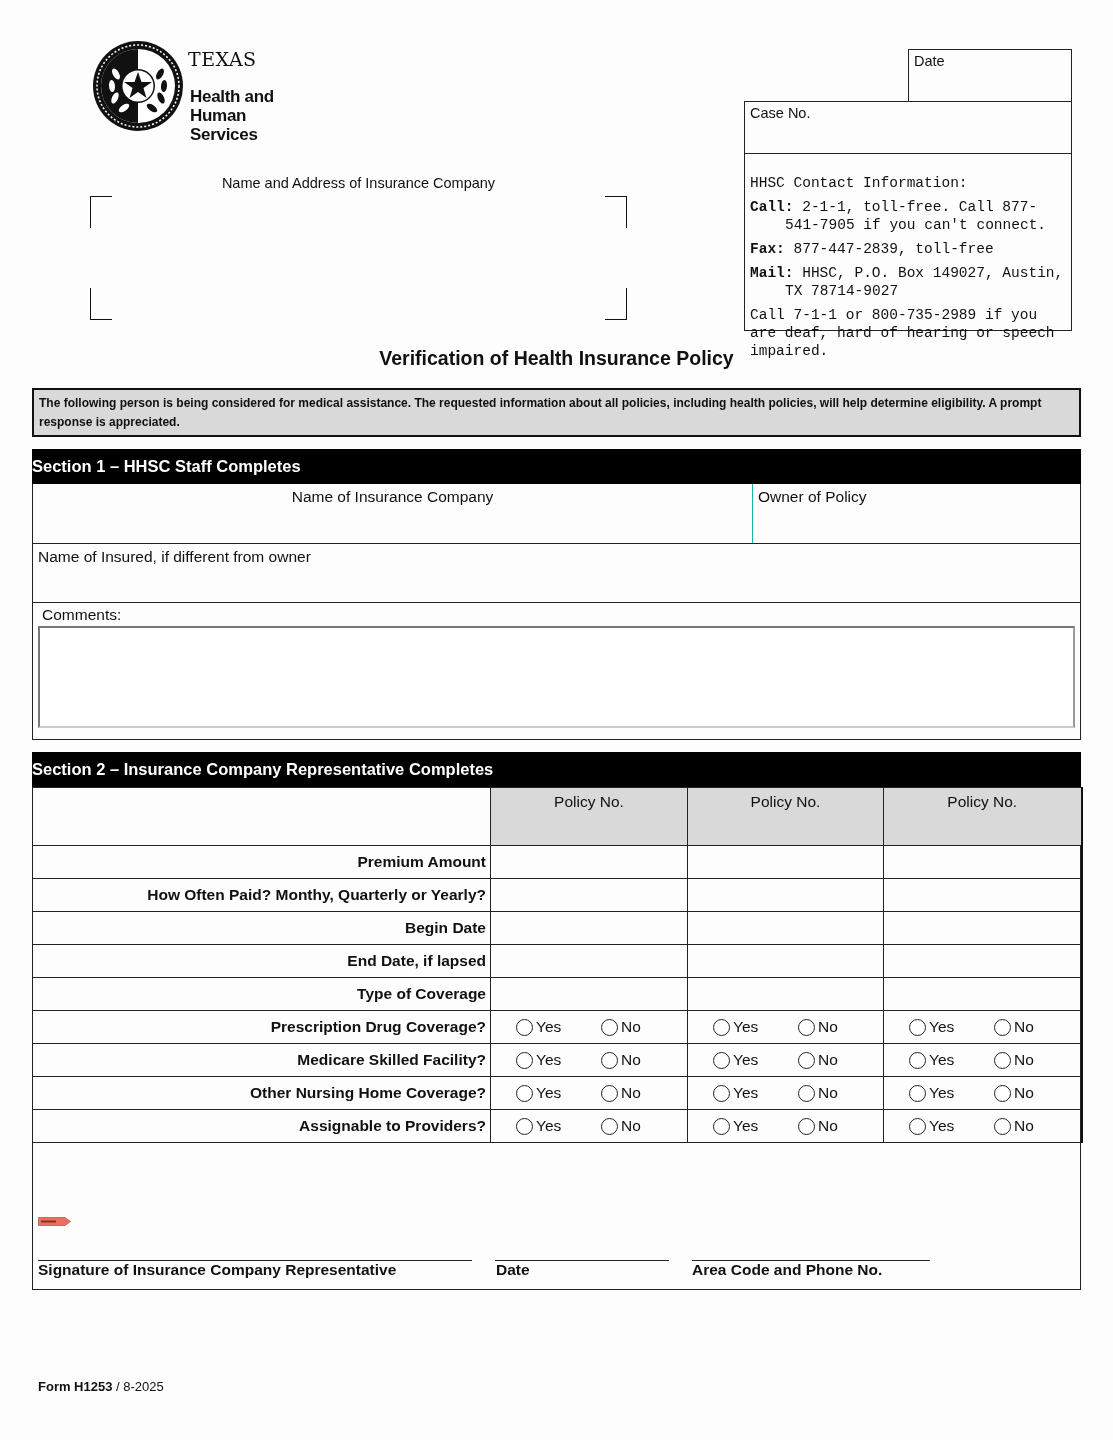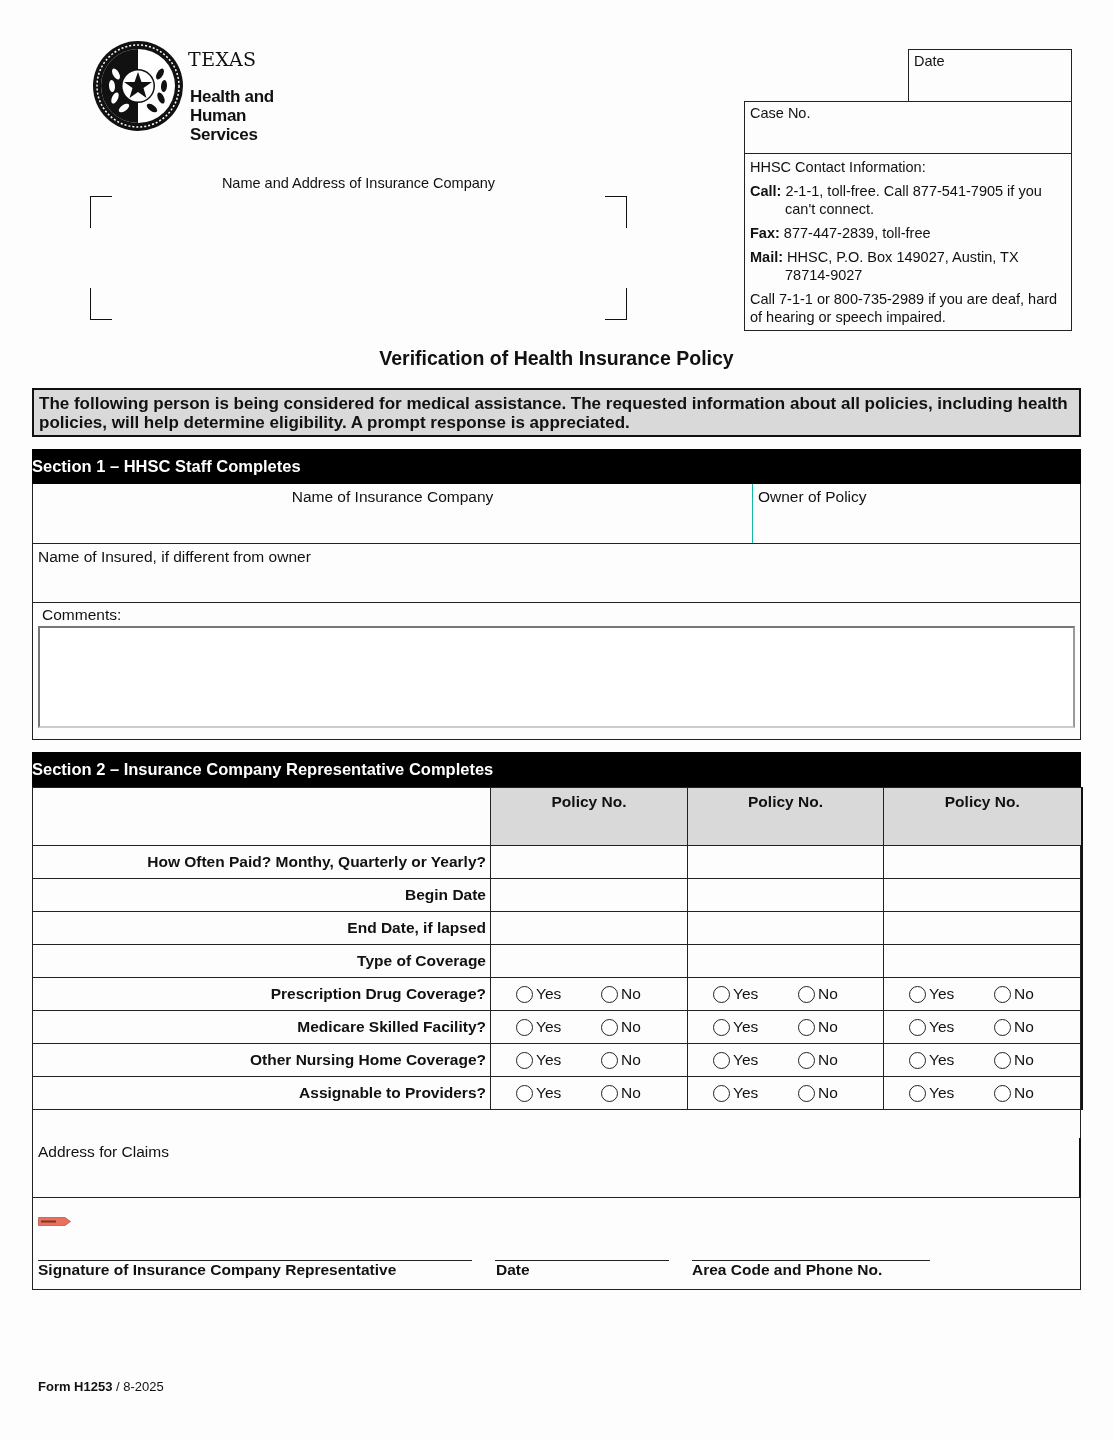"HHSC Contact Information:" #contact-box { font-family: none -> Liberation Mono, monospace; padding: 4px 5px -> 20px 5px }
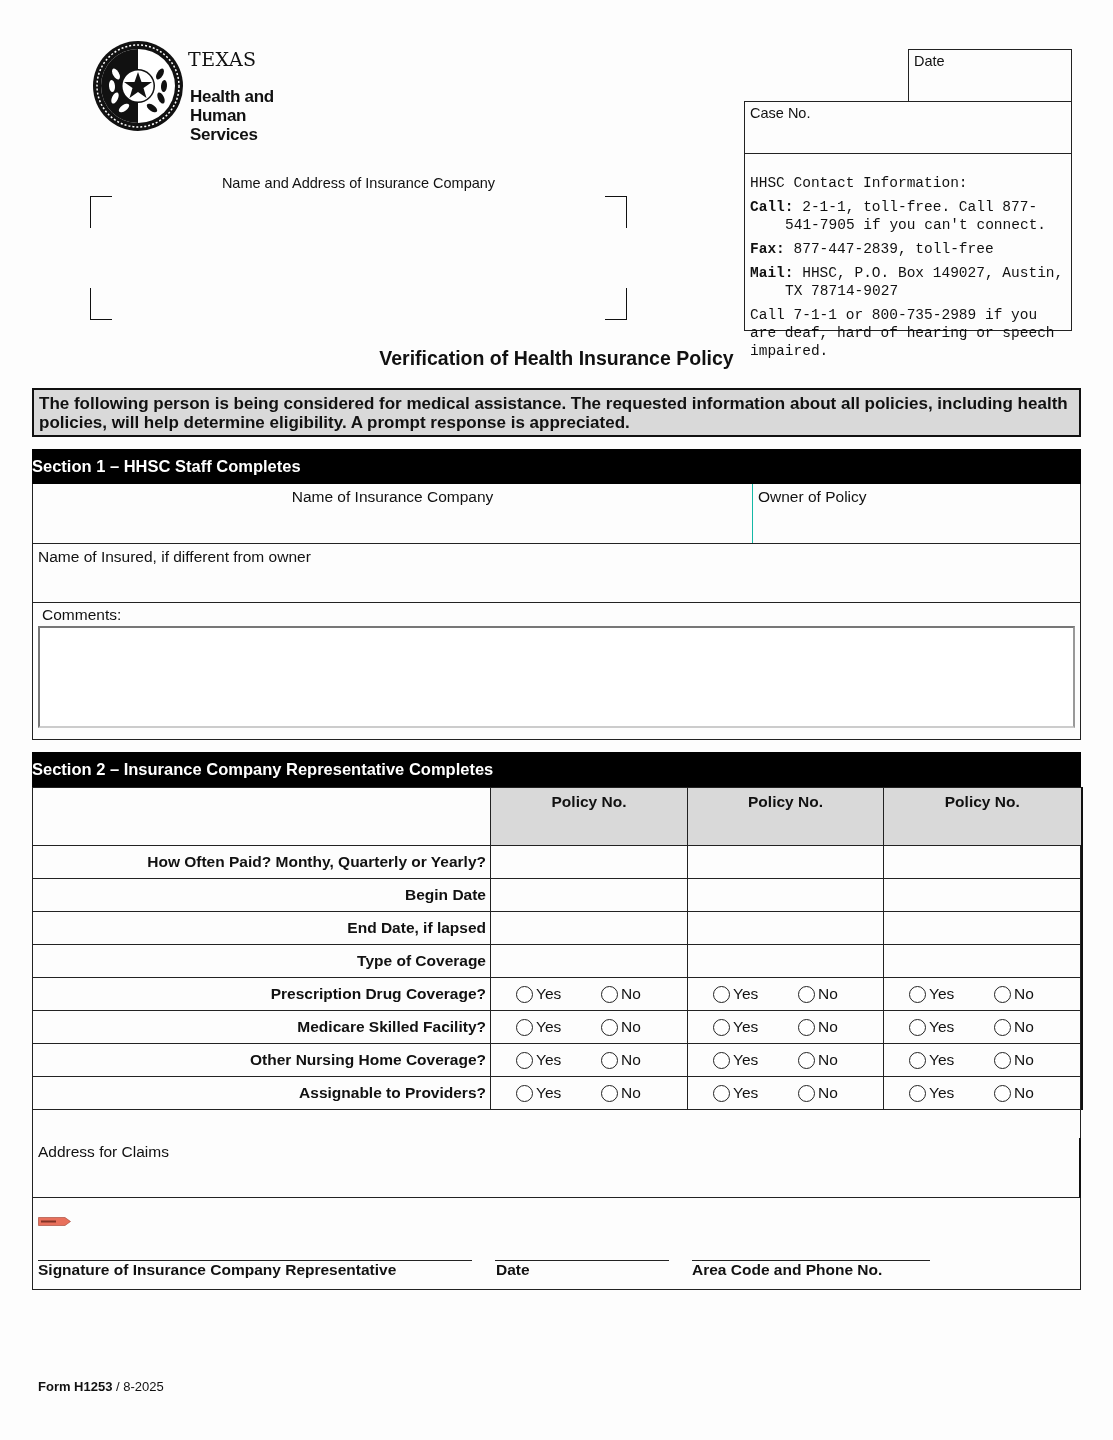"The following person is being" #intro { font-size: 17px -> 12px }
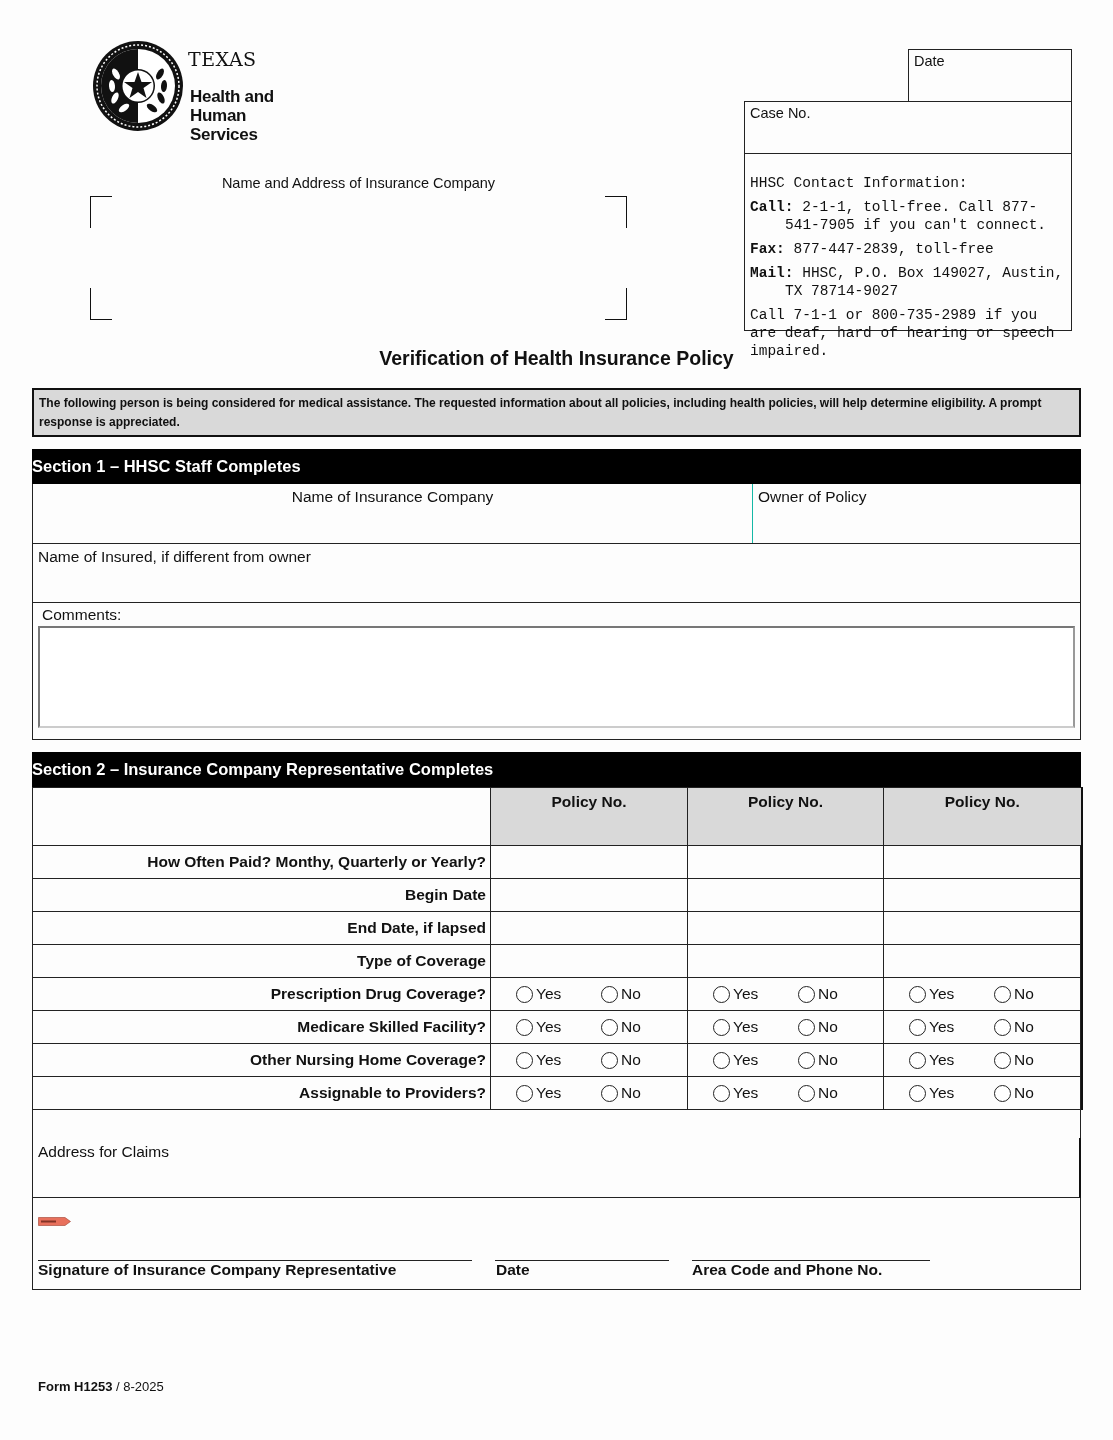"Policy No." table.pol th { font-weight: bold -> normal }
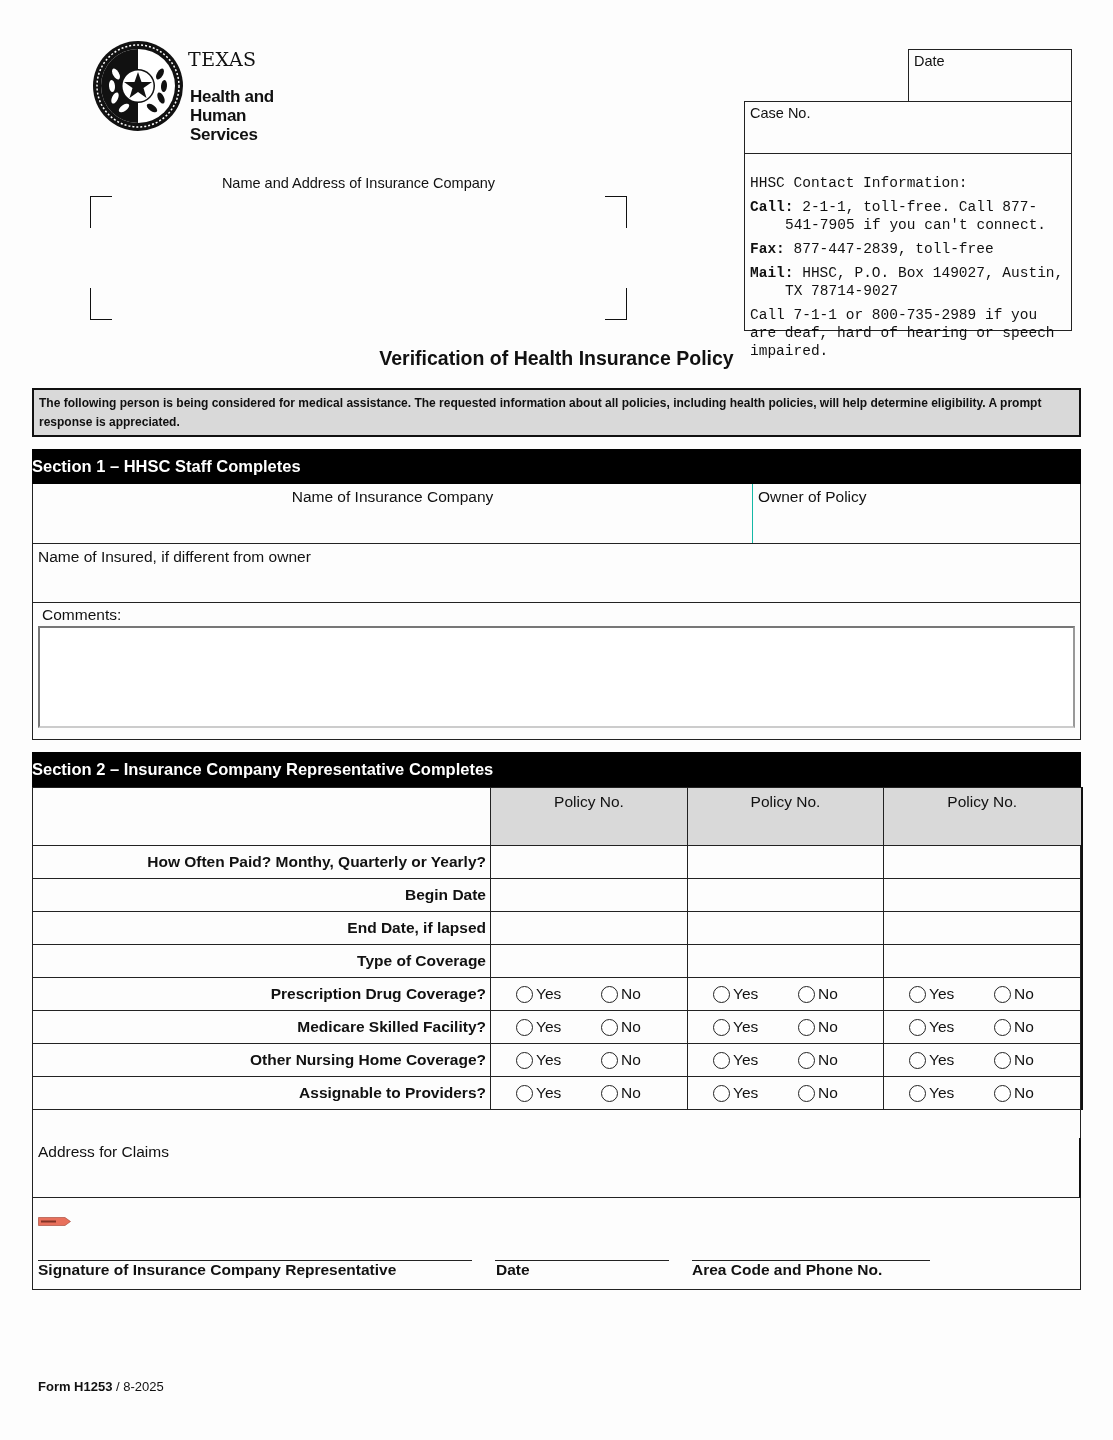"Premium Amount" tr { html: none -> <tr> <td>Premium Amount</td> <td></td> <td></td> <td></td> </tr> }
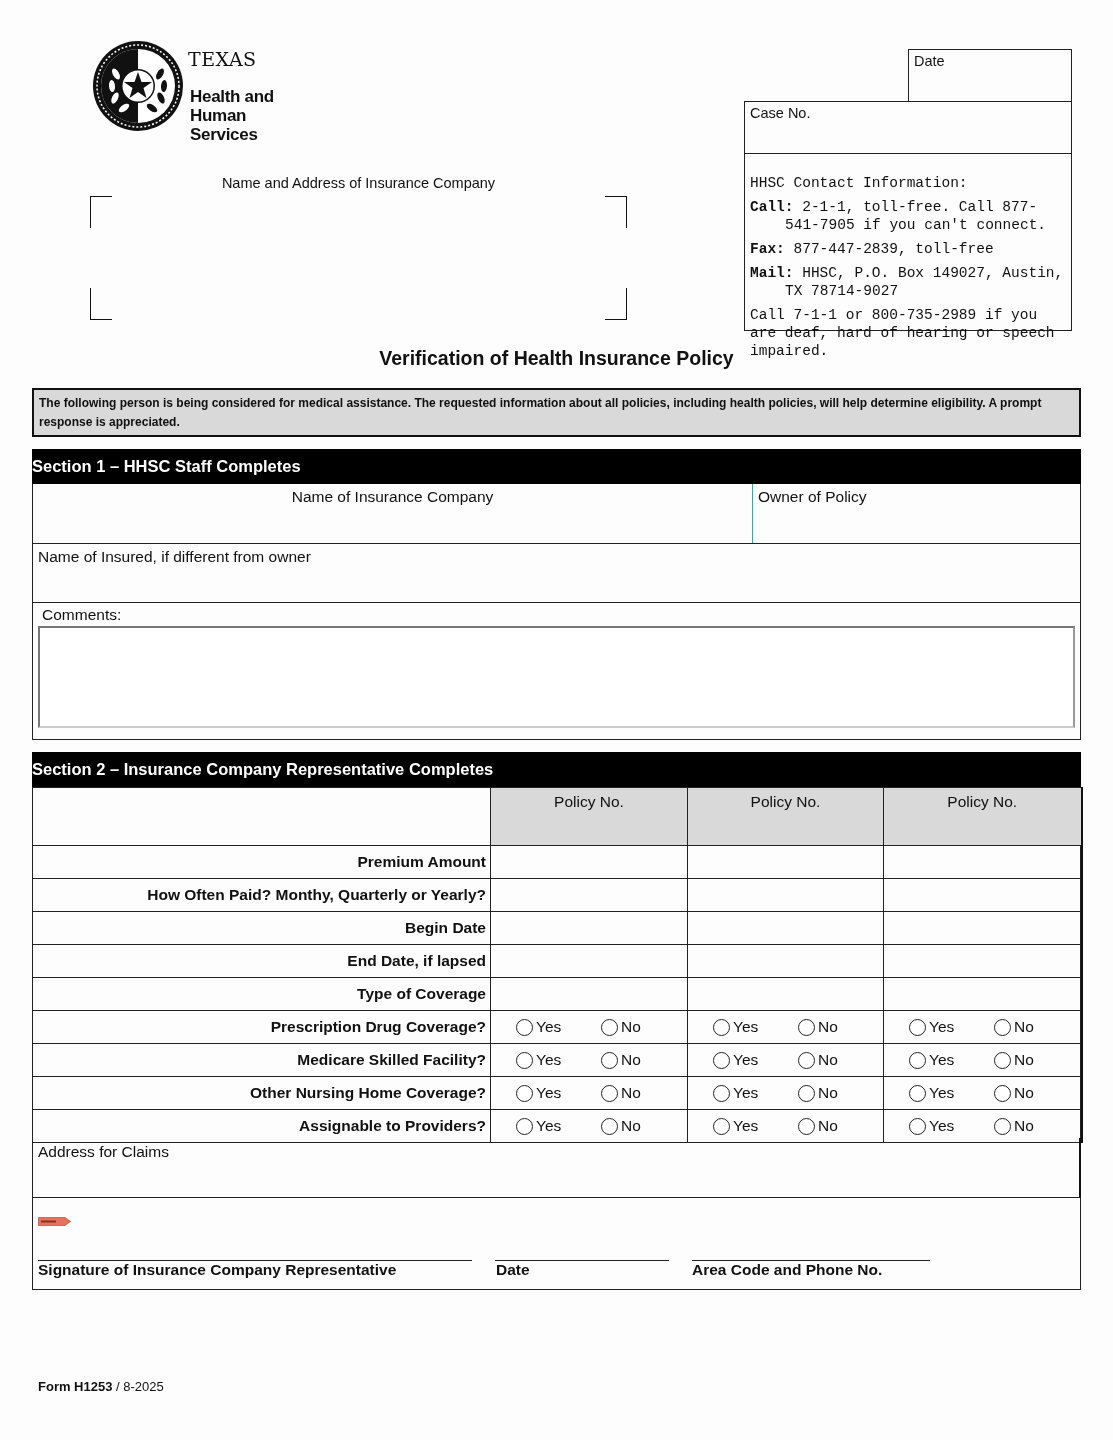"Address for Claims" div { html: <div> <span>Address for Claims</span> </div> -> none }
